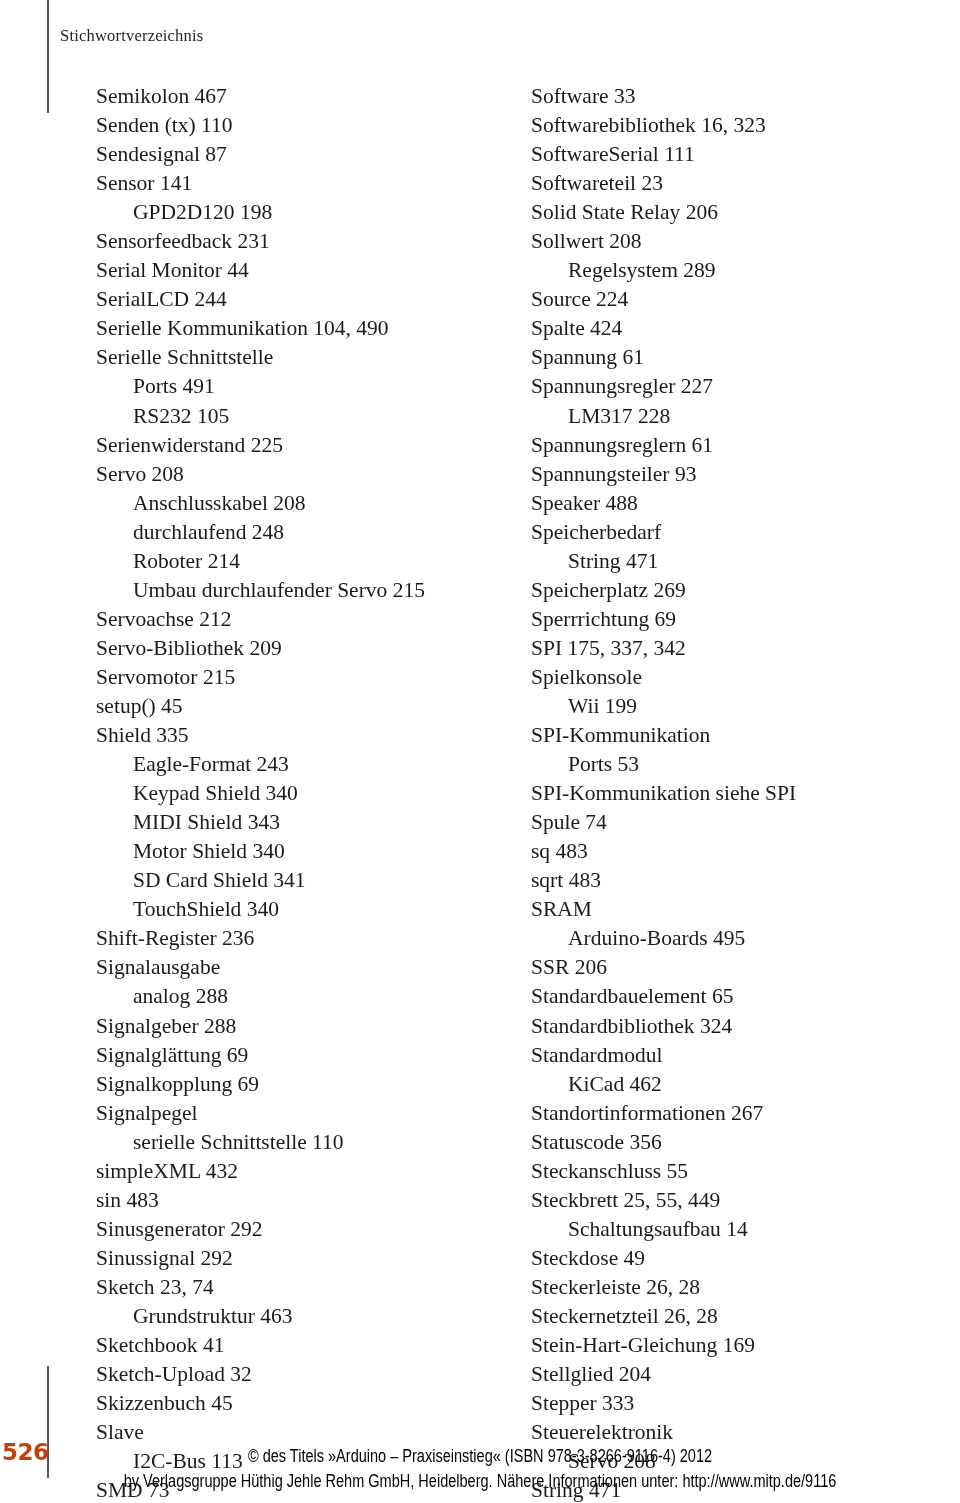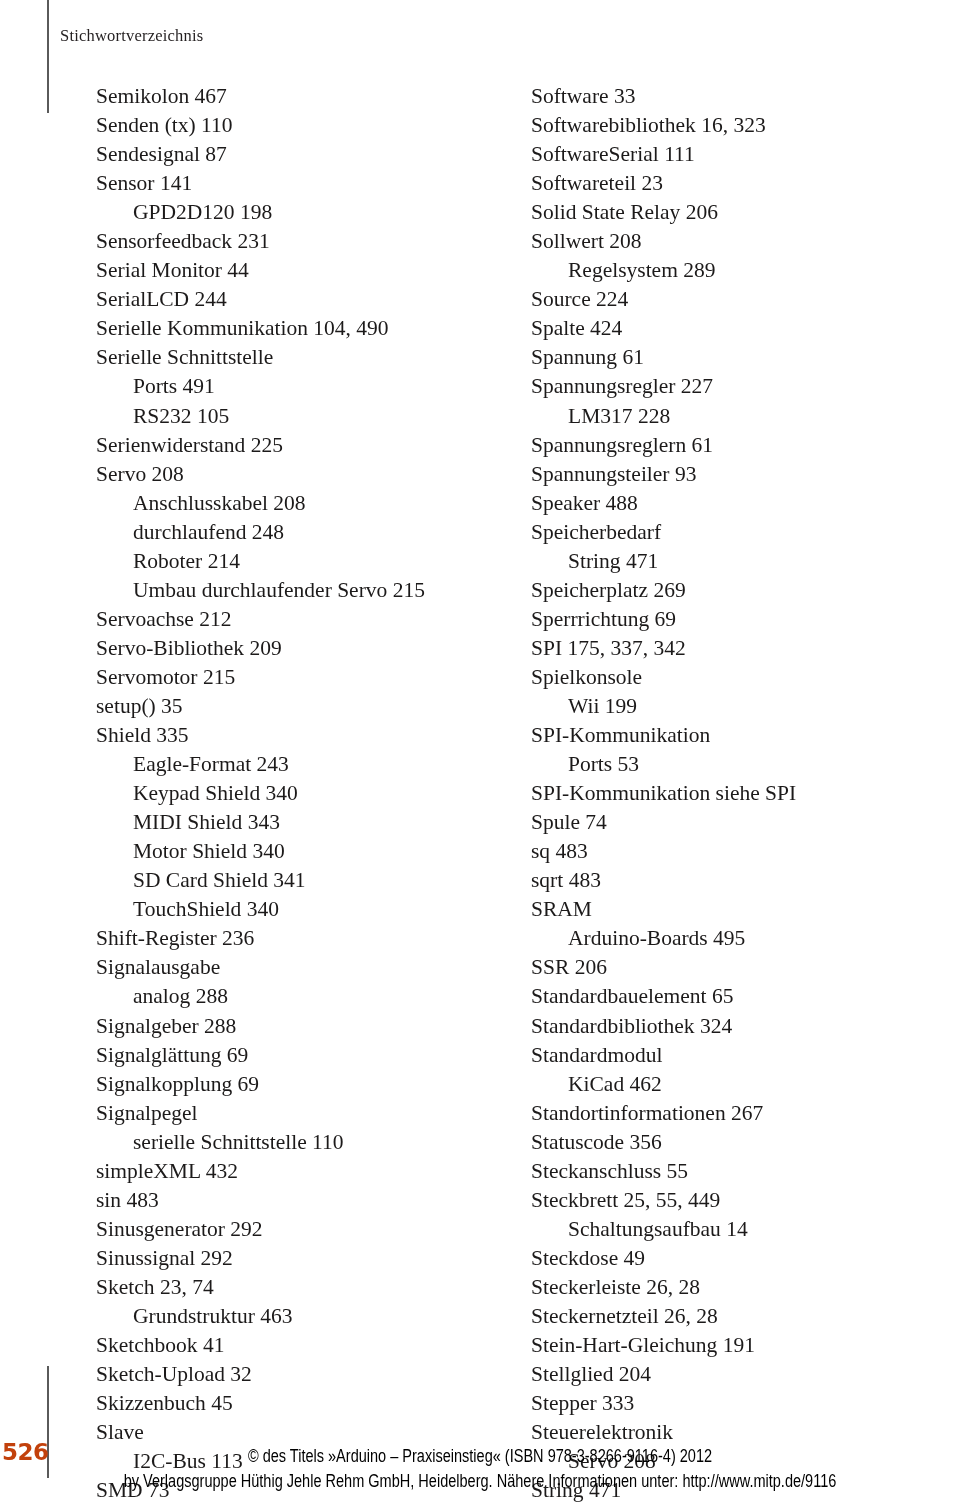"setup() 35" div.entry { text: 35 -> 45 }
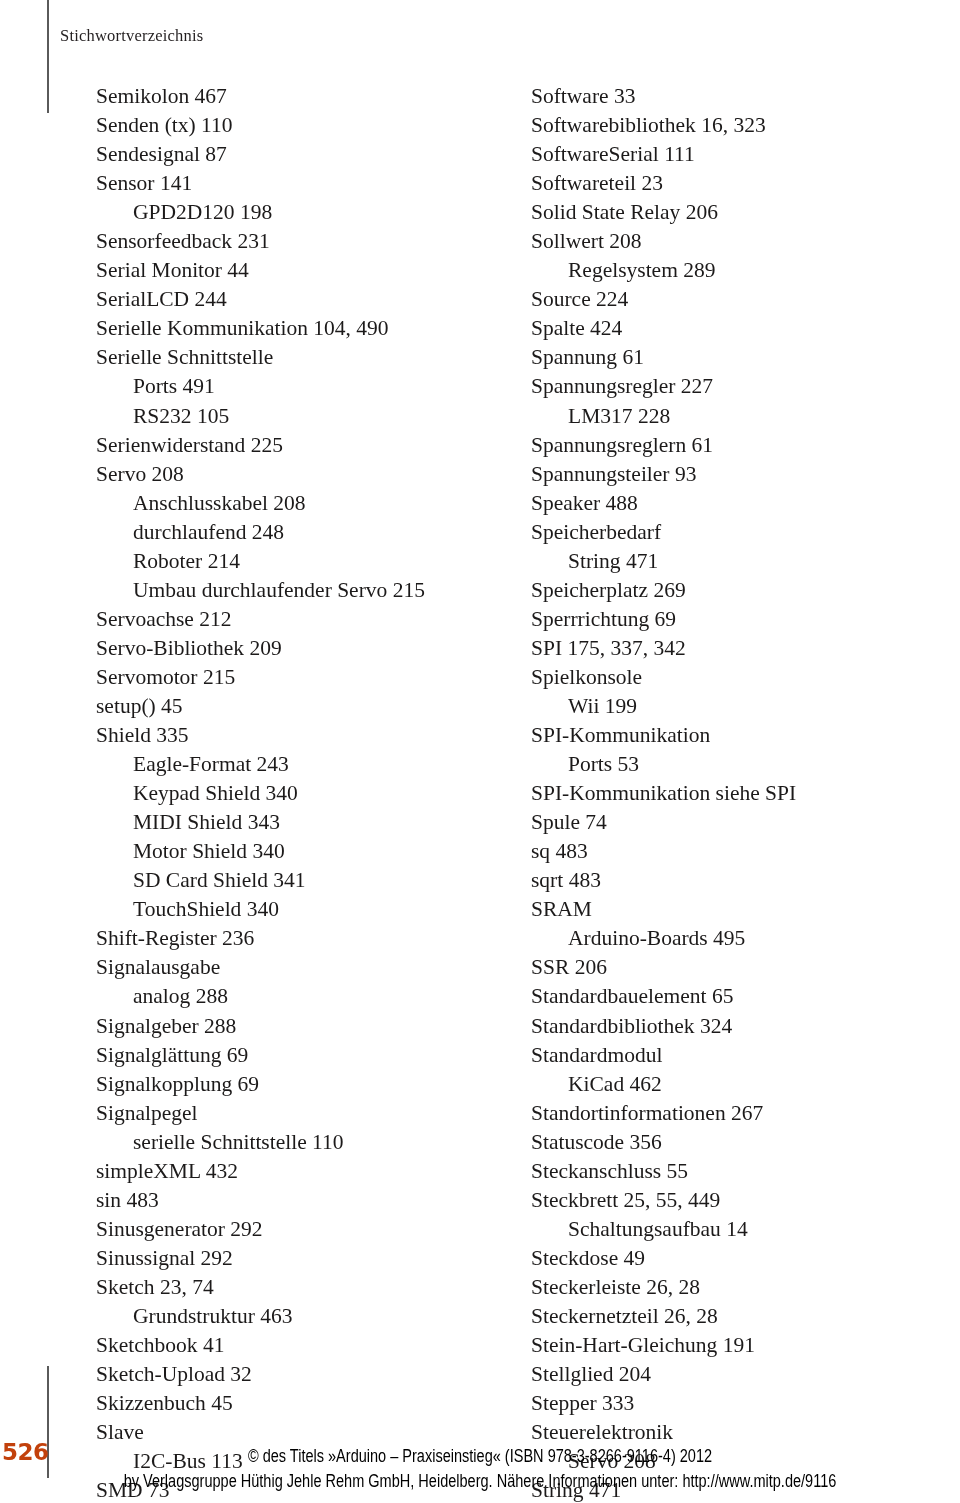"Stein-Hart-Gleichung 191" div.entry { text: 191 -> 169 }
